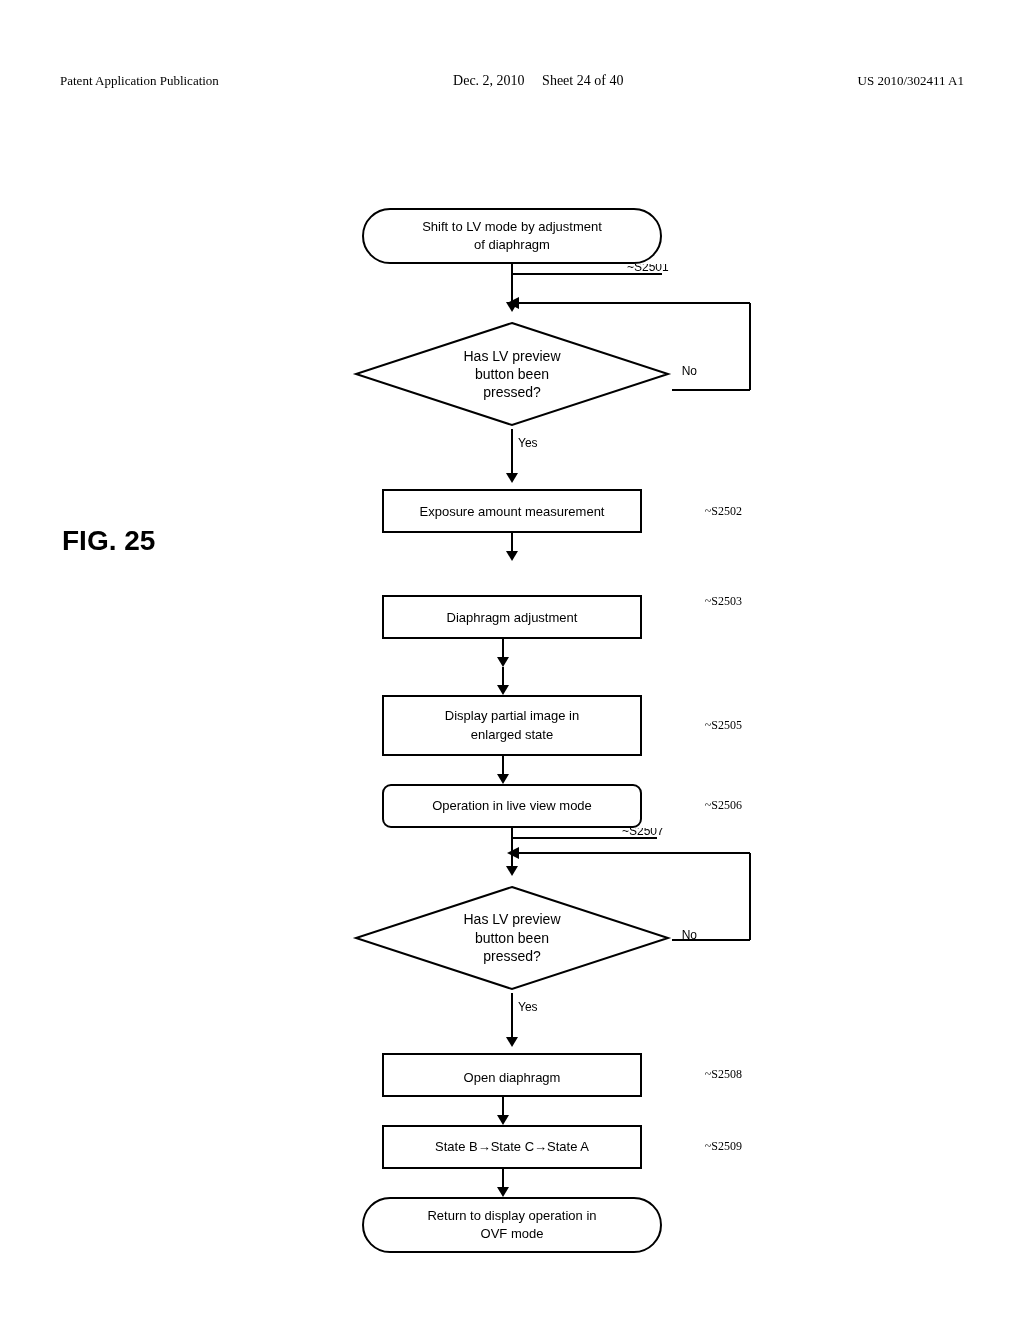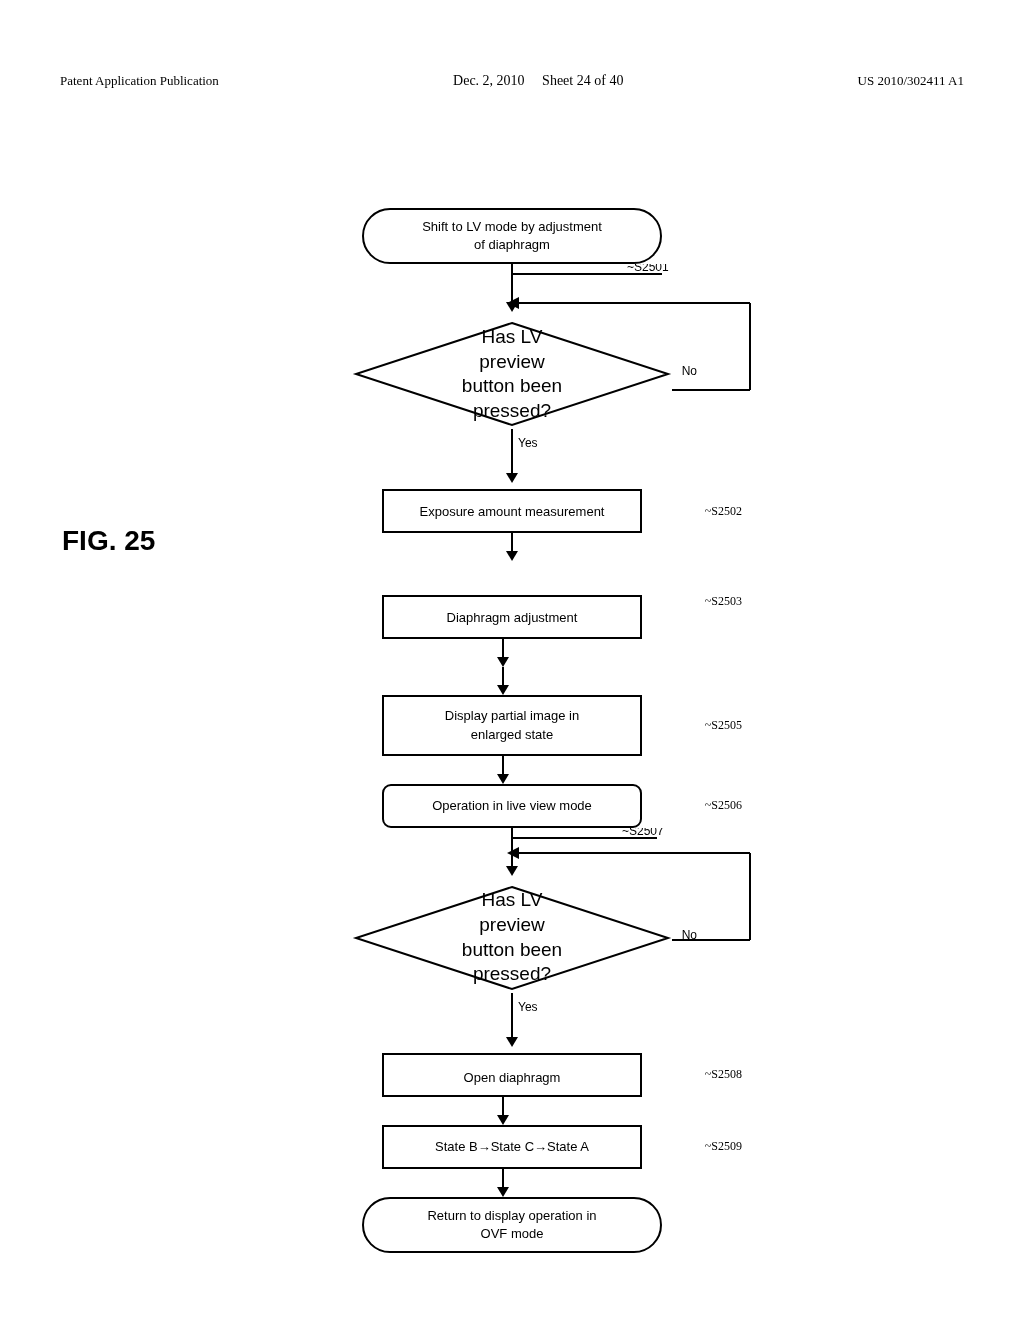"Has LV preview button been" .diamond-text { font-size: 19px -> 14px }
